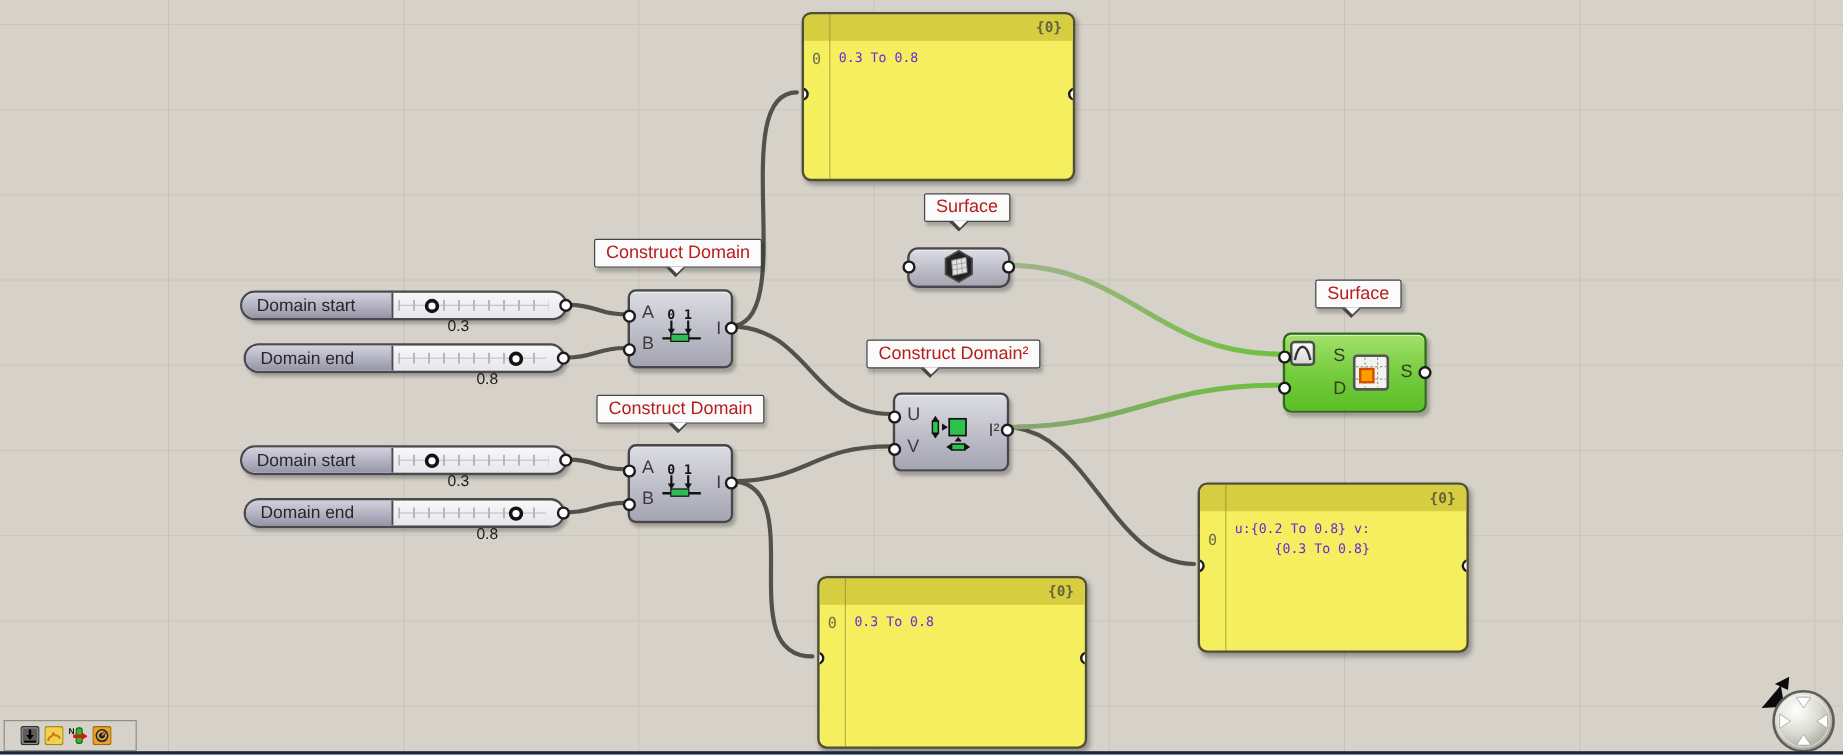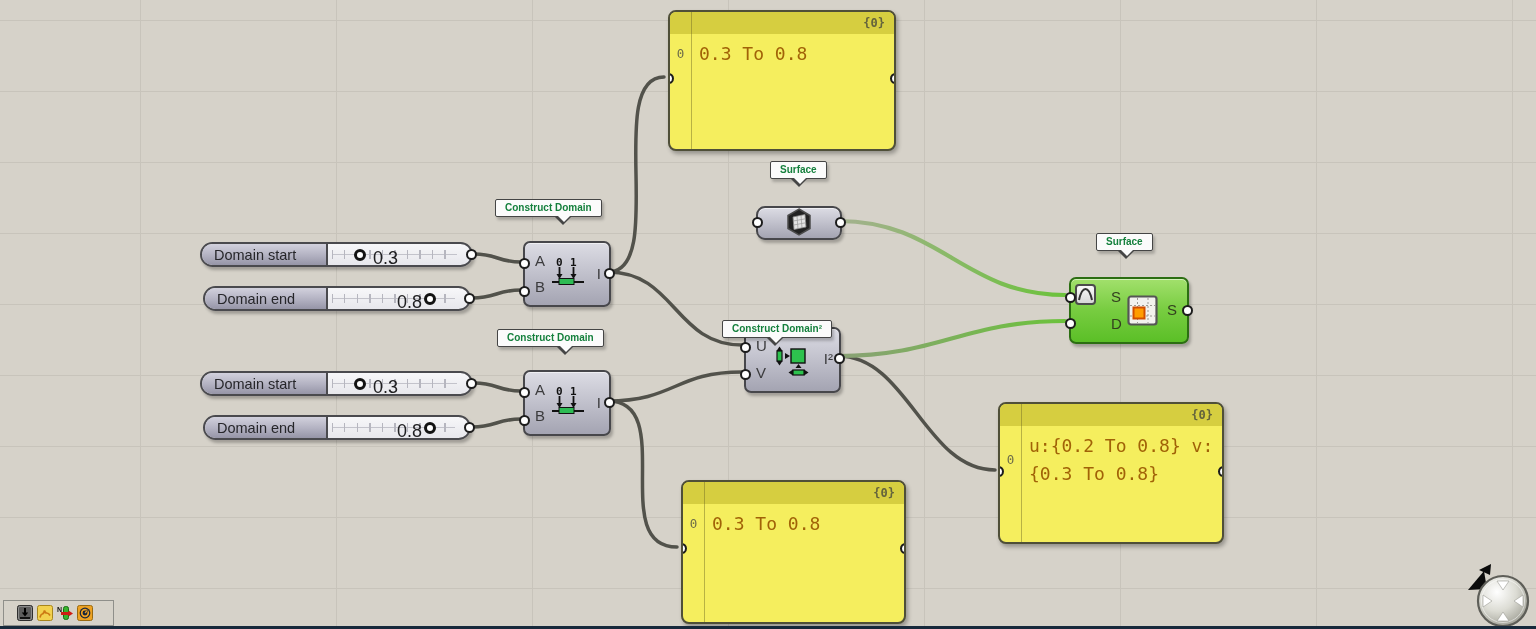"0.3 To 0.8" .row-text { color: #a16207 -> #6d28d9; font-size: 18px -> 11px; text-align: none -> right }
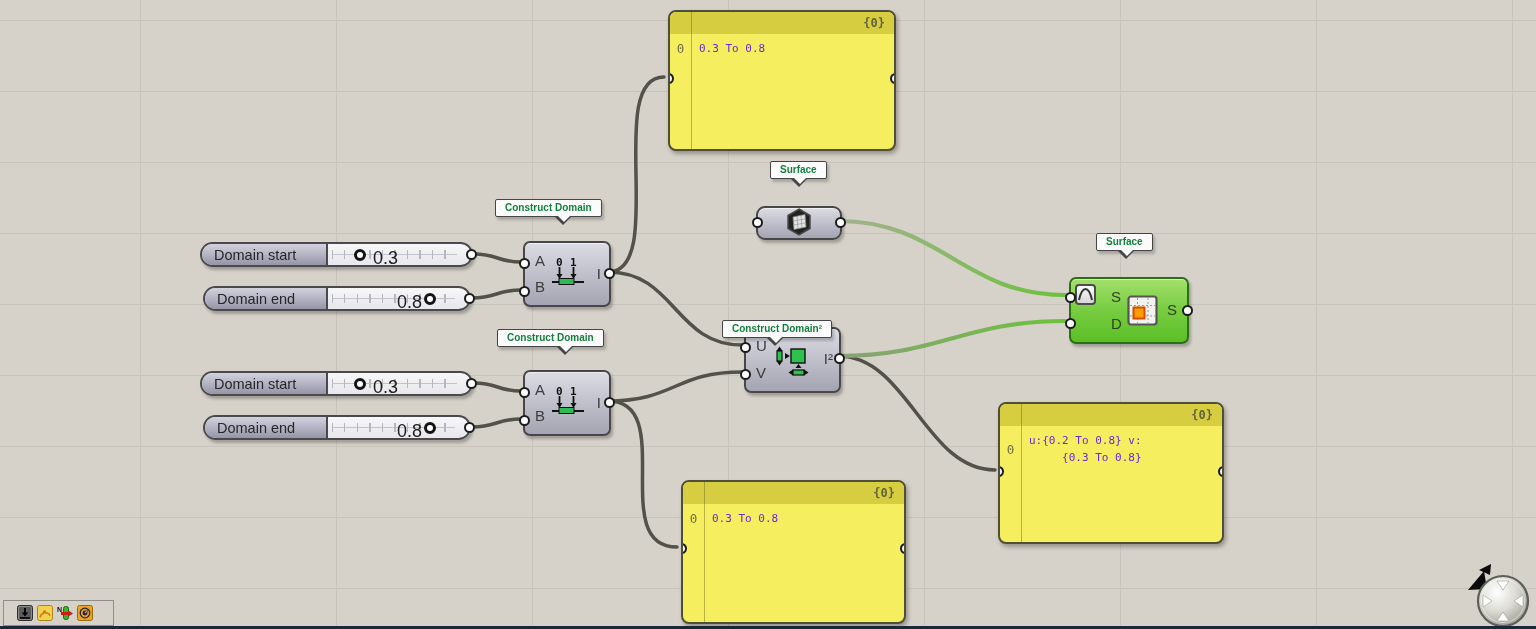"Surface" .tip { color: #15803d -> #b91c1c; font-size: 10px -> 15px; font-weight: bold -> none }
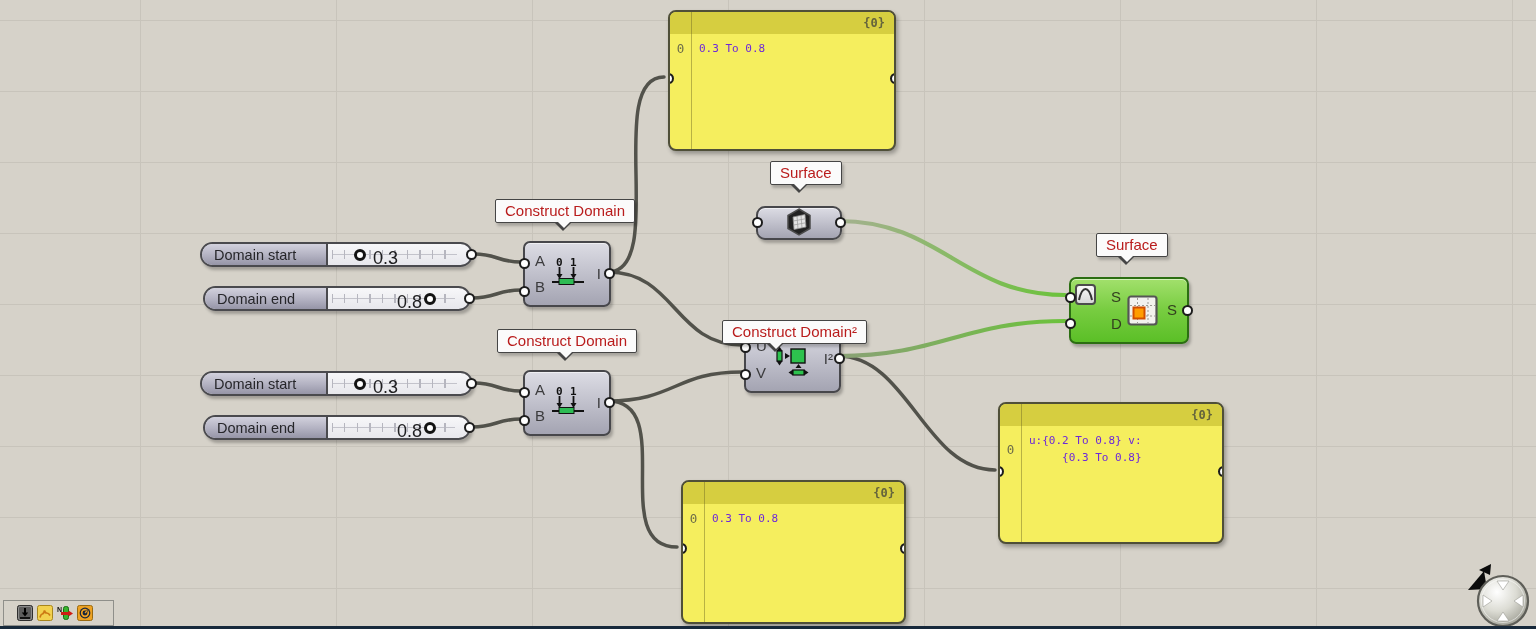"0.3" .slider-value { font-size: 18px -> 13px; top: 4px -> 20px }
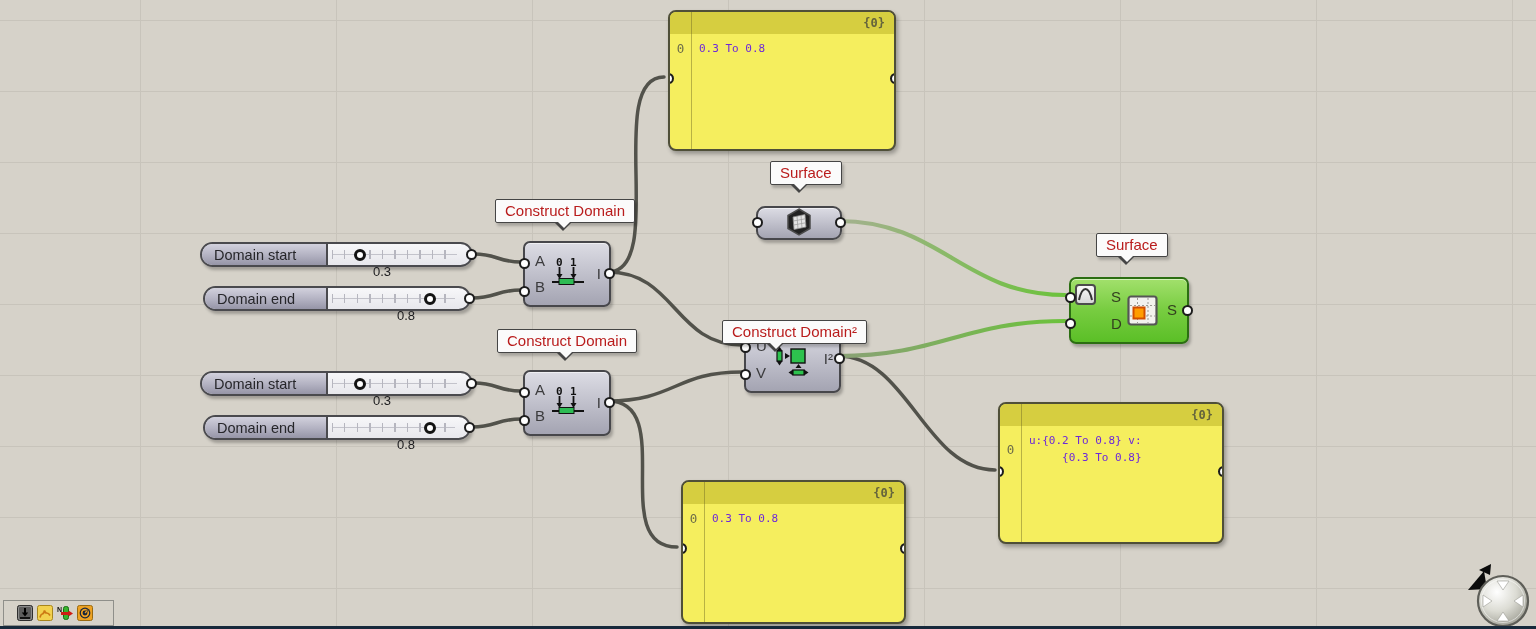"Construct Domain²" div.tip { margin-top: 37px -> none }
